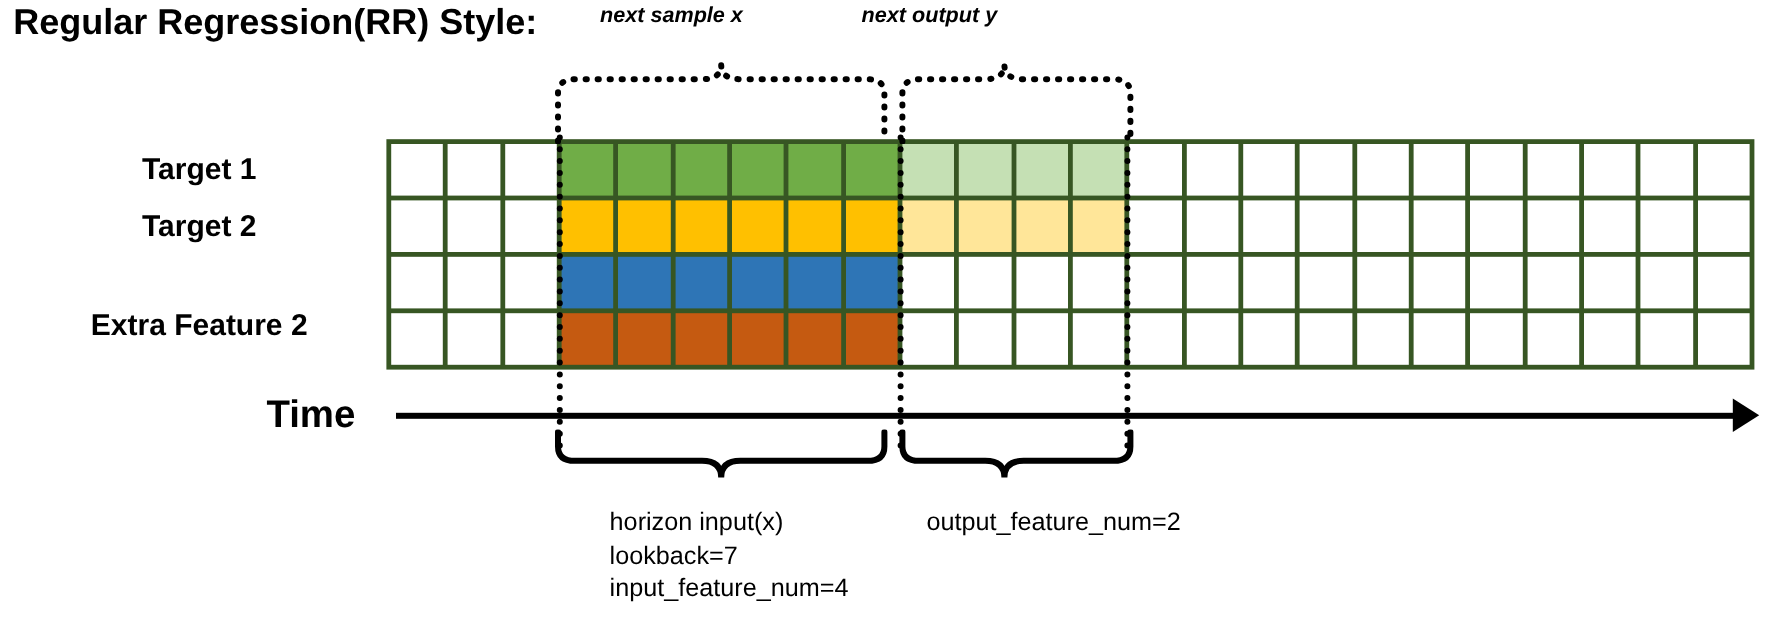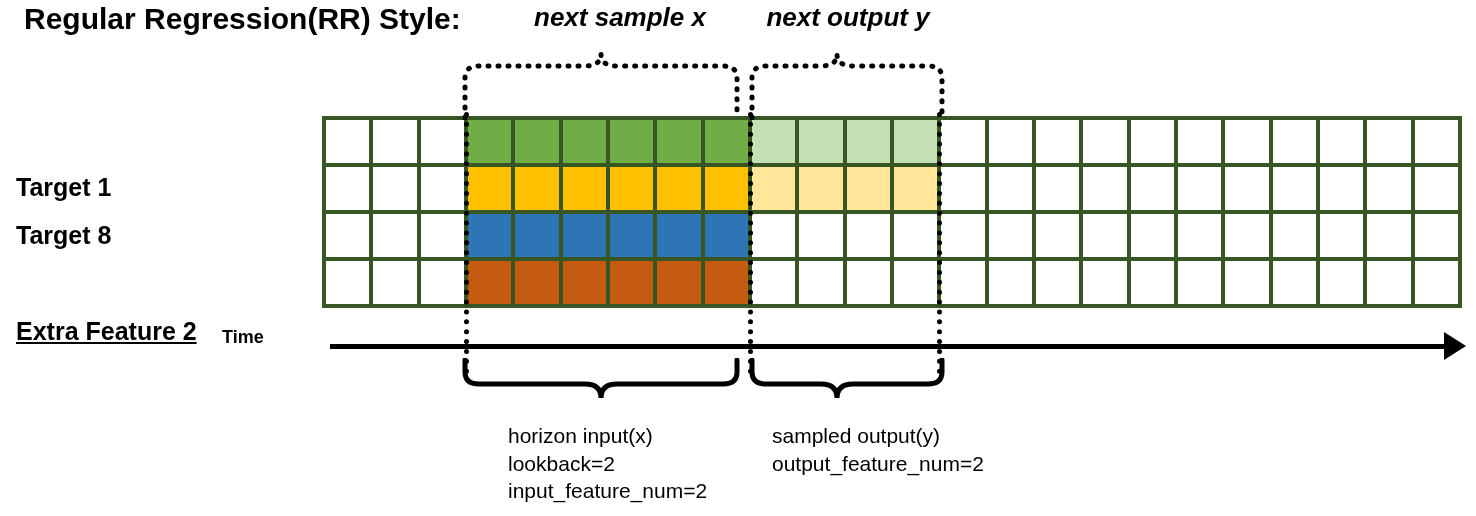"Regular Regression(RR) Style:" #title { left: 24px -> 11px }
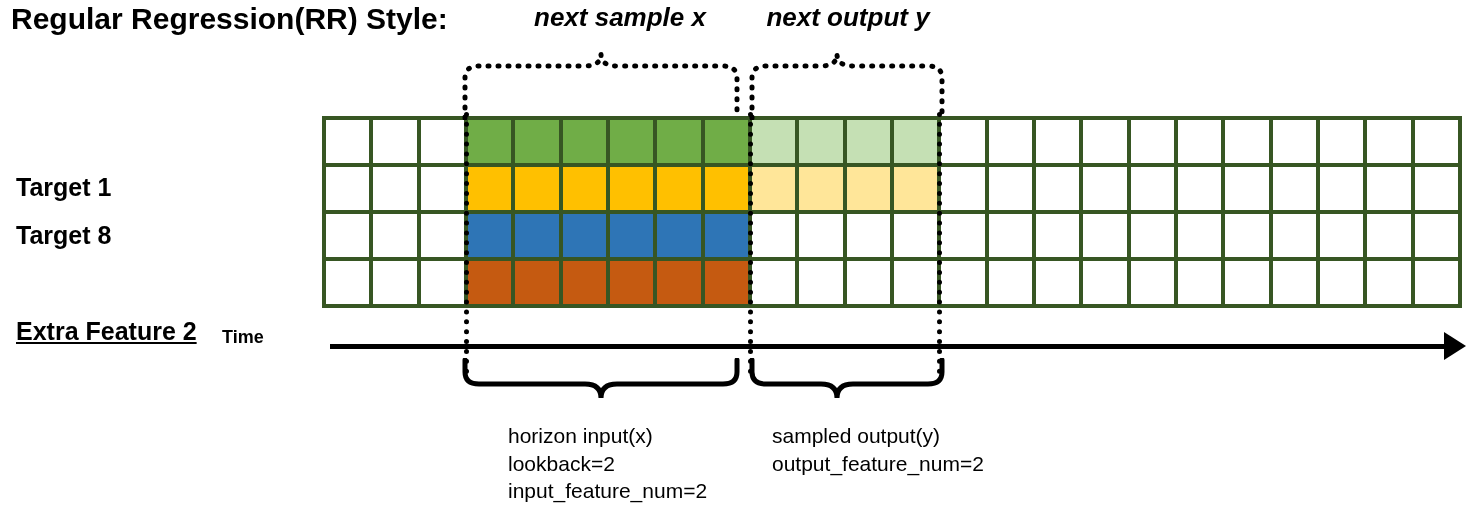"next sample x" .toplabel { font-size: 26px -> 18px; text-align: center -> left }
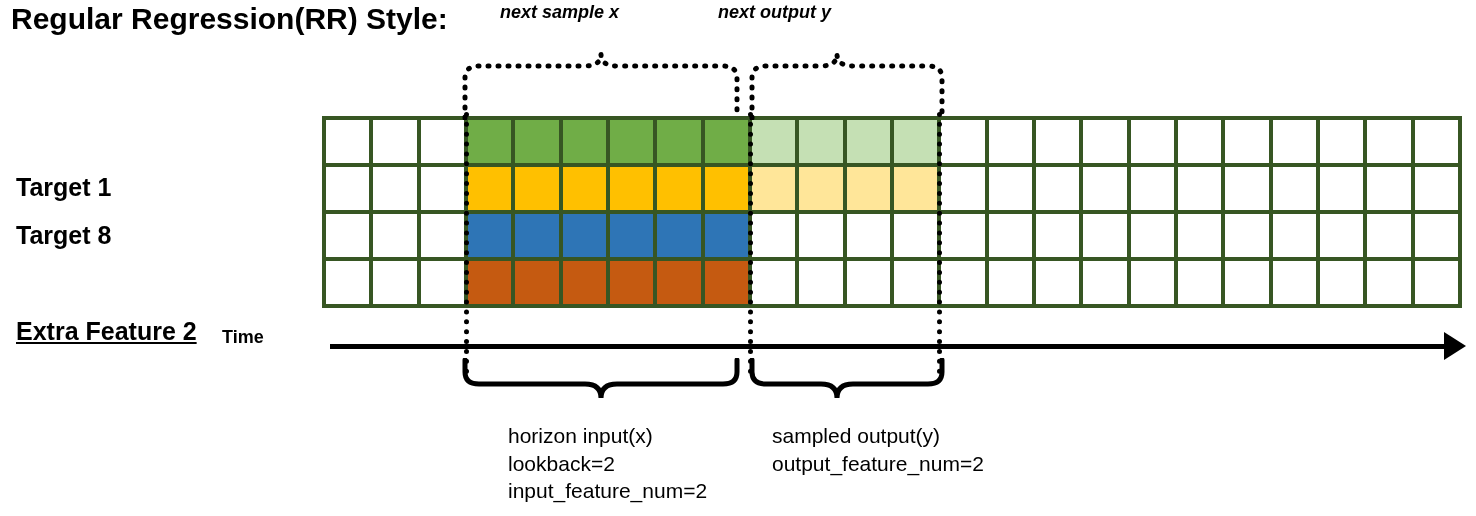"Target 1" .rowlabel { margin-top: 46px -> none; text-align: left -> center }
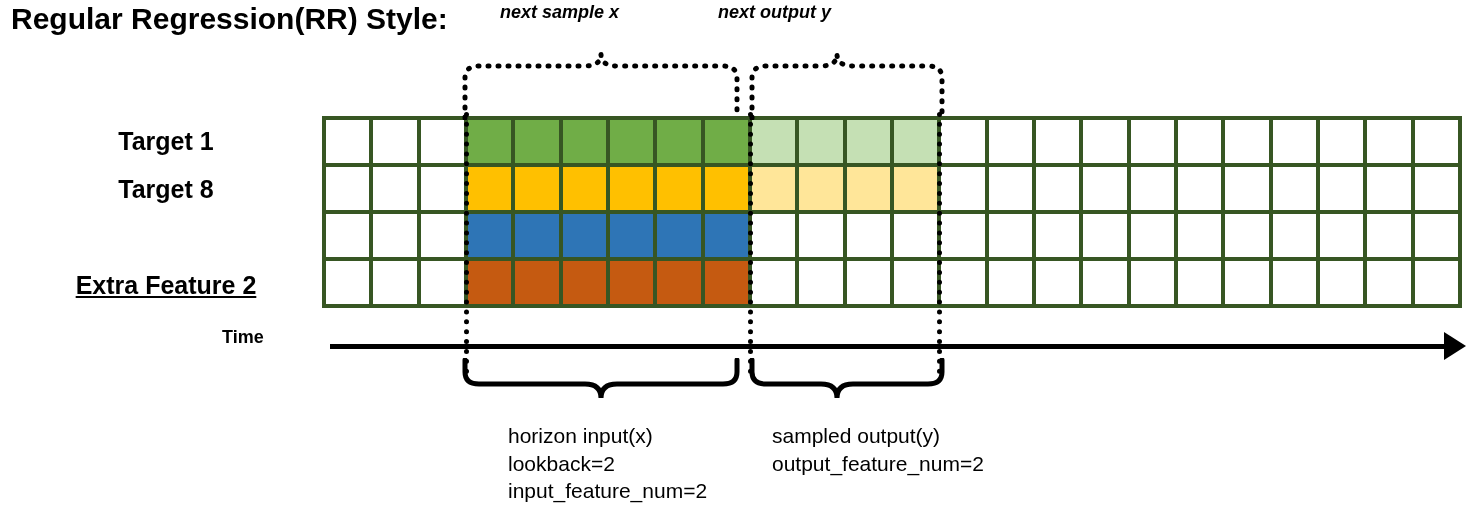"Target 8" div.rowlabel { text: 8 -> 2 }
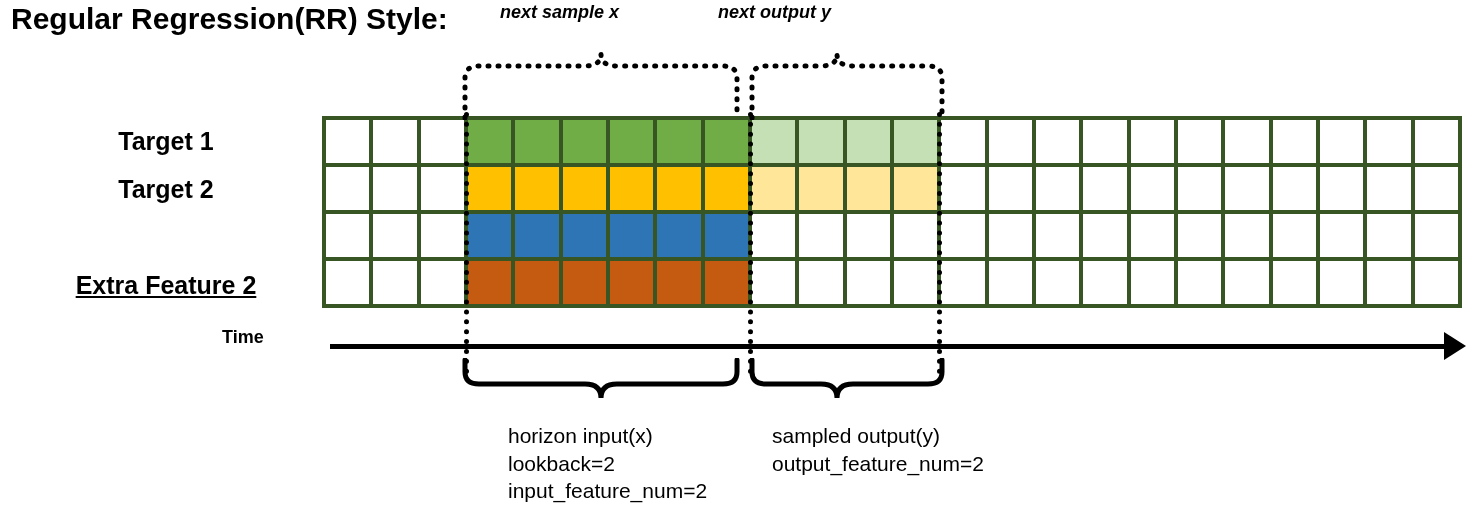"Extra Feature 2" .rowlabel.r3 { text-decoration: underline -> none; top: 155px -> 141px }
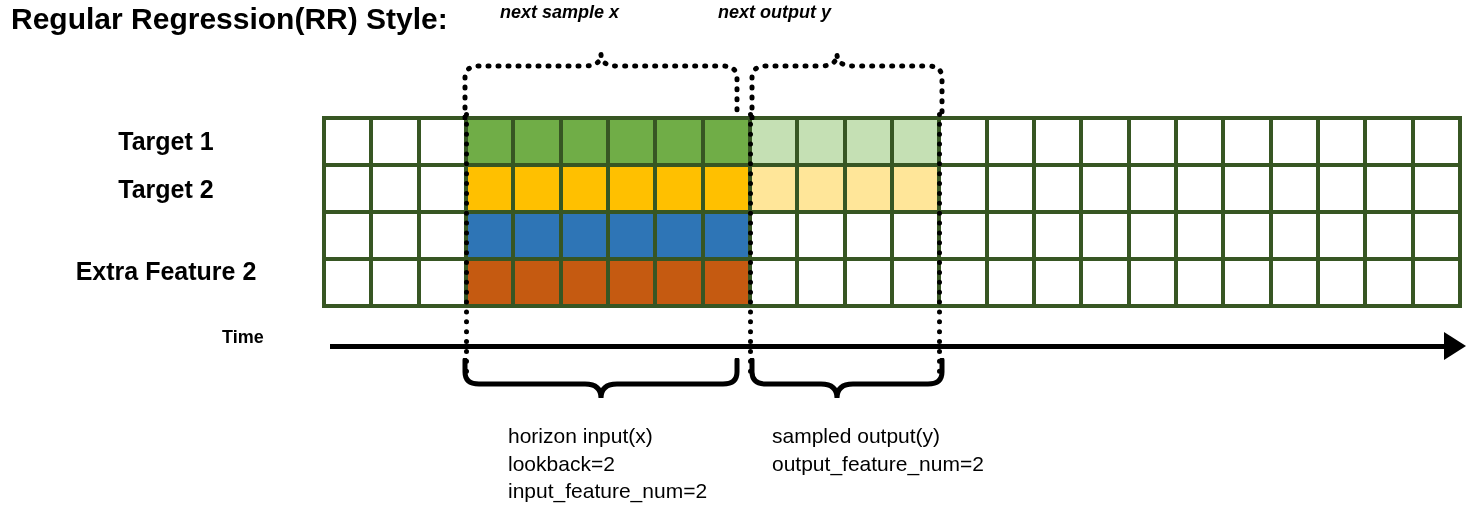"Time" #time-label { font-size: 18px -> 32px }
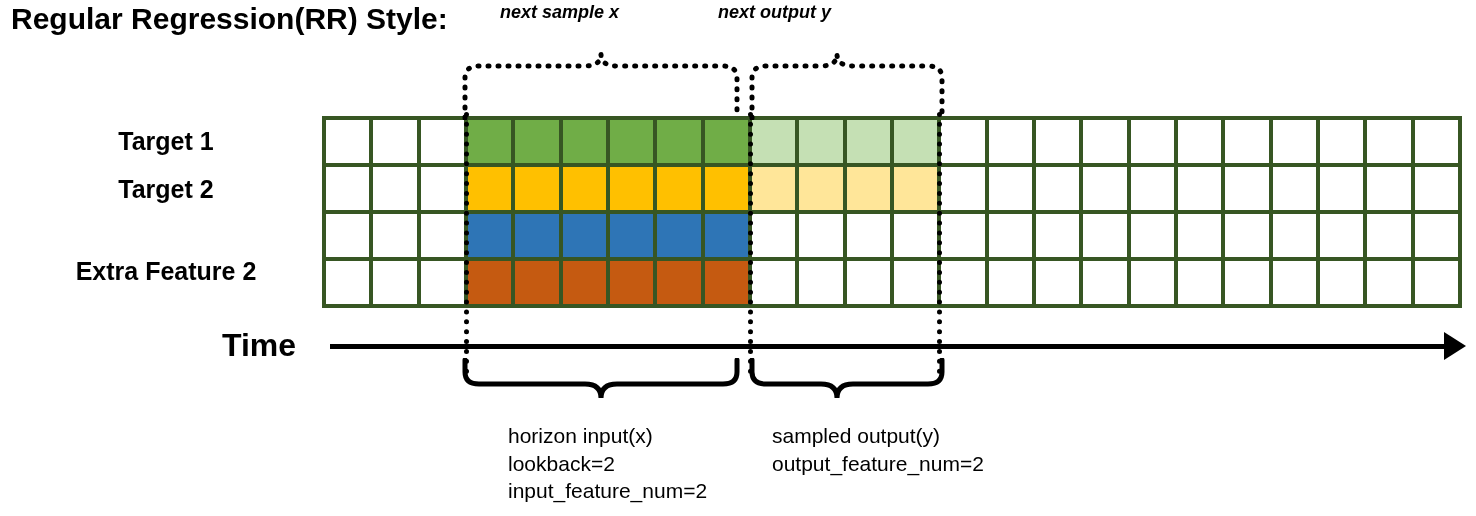"sampled output(y)" div { html: <div>sampled output(y)</div> -> none }
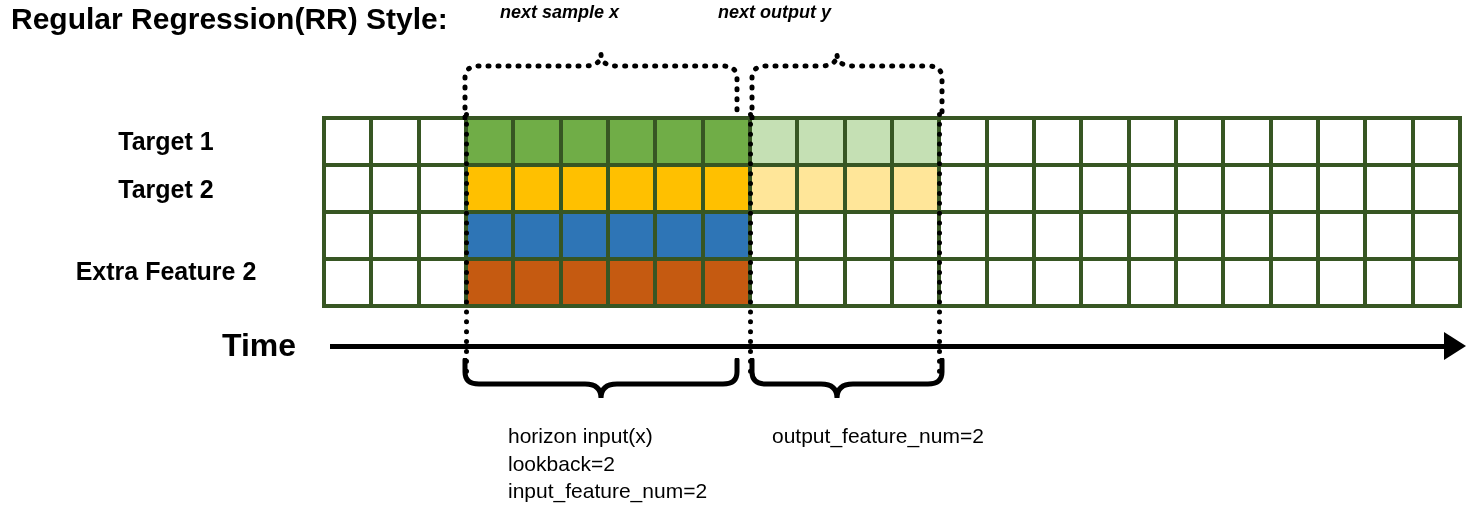"lookback=2" div { text: 2 -> 7 }
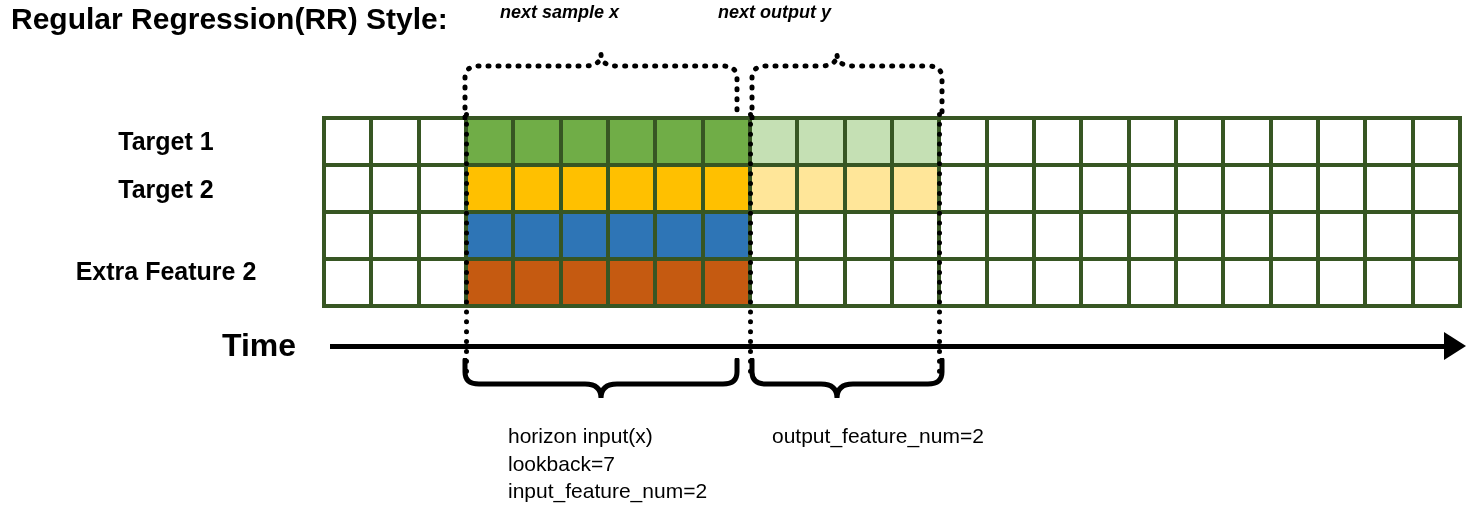"input_feature_num=2" div { text: 2 -> 4 }
